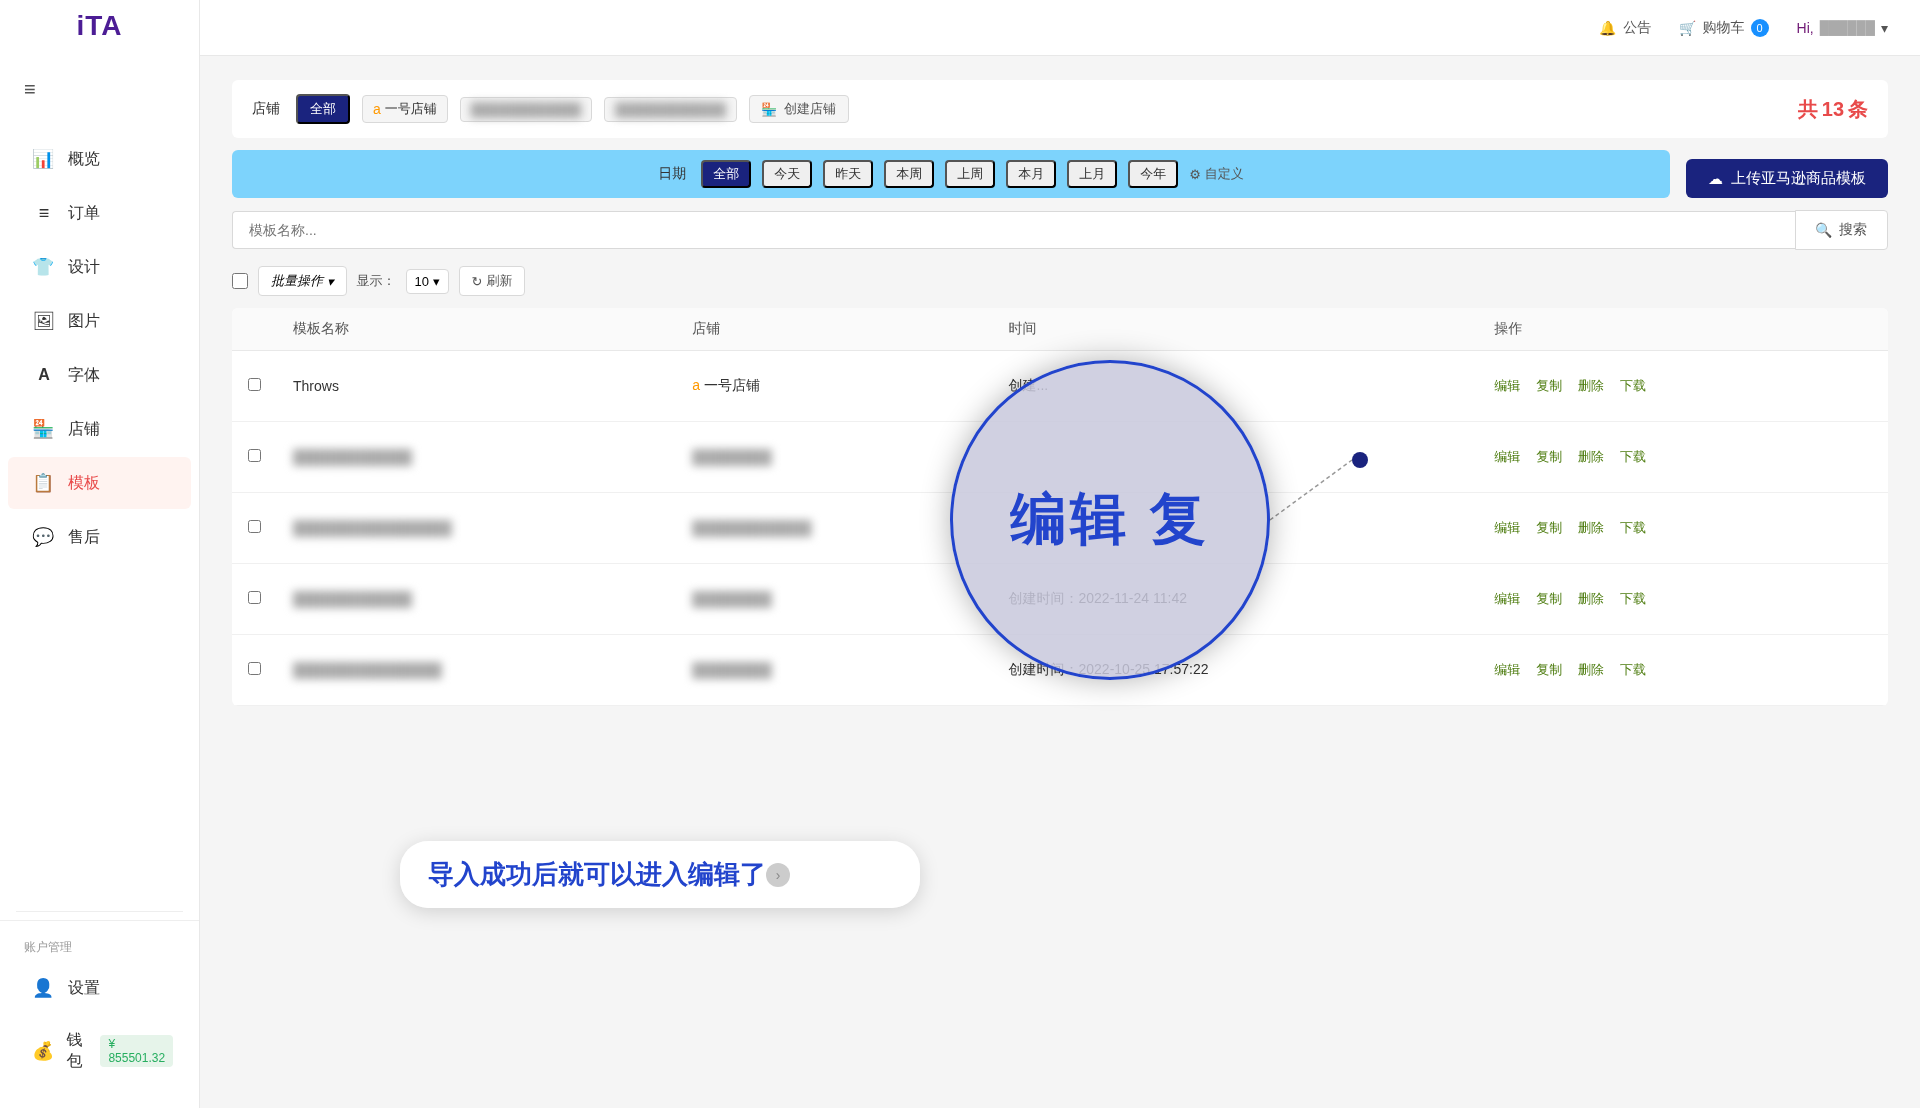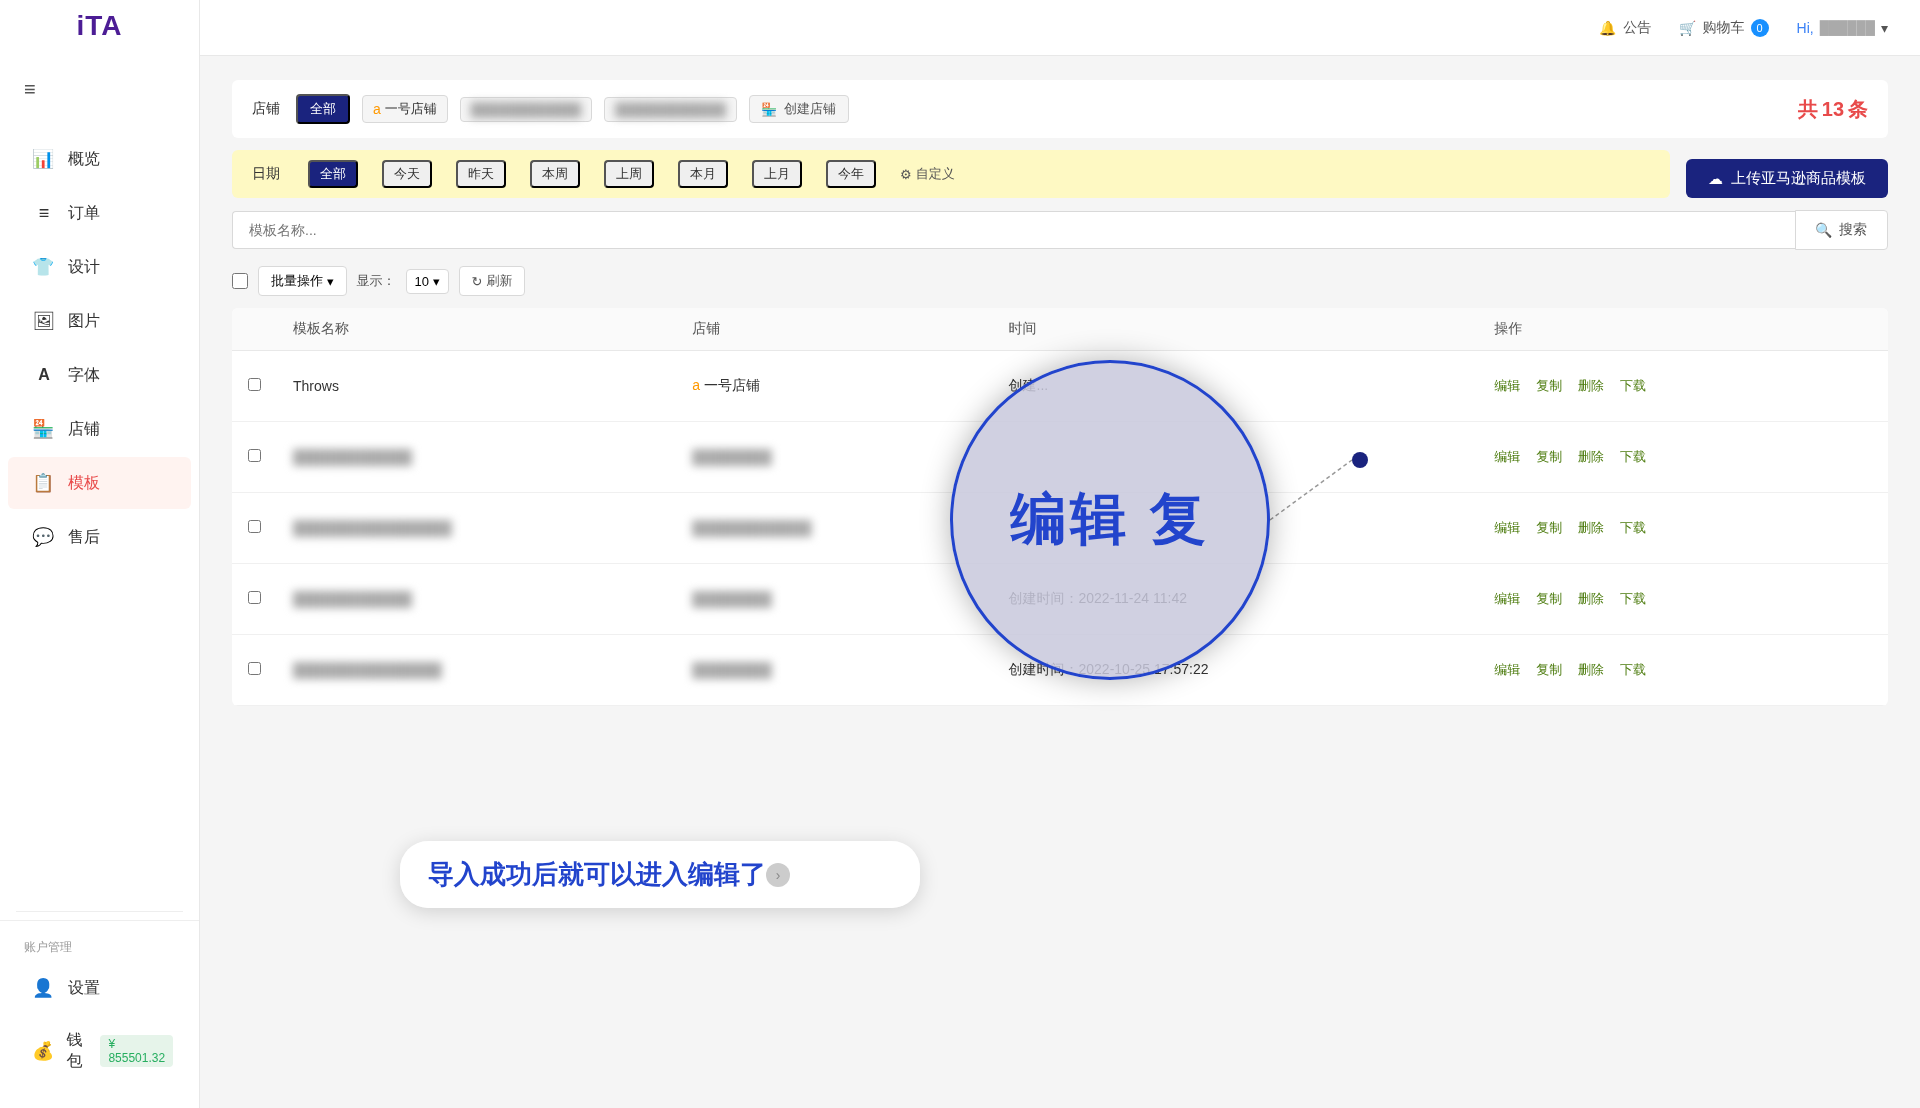"Hi," .hi-text { color: #3b82f6 -> #701a75 }
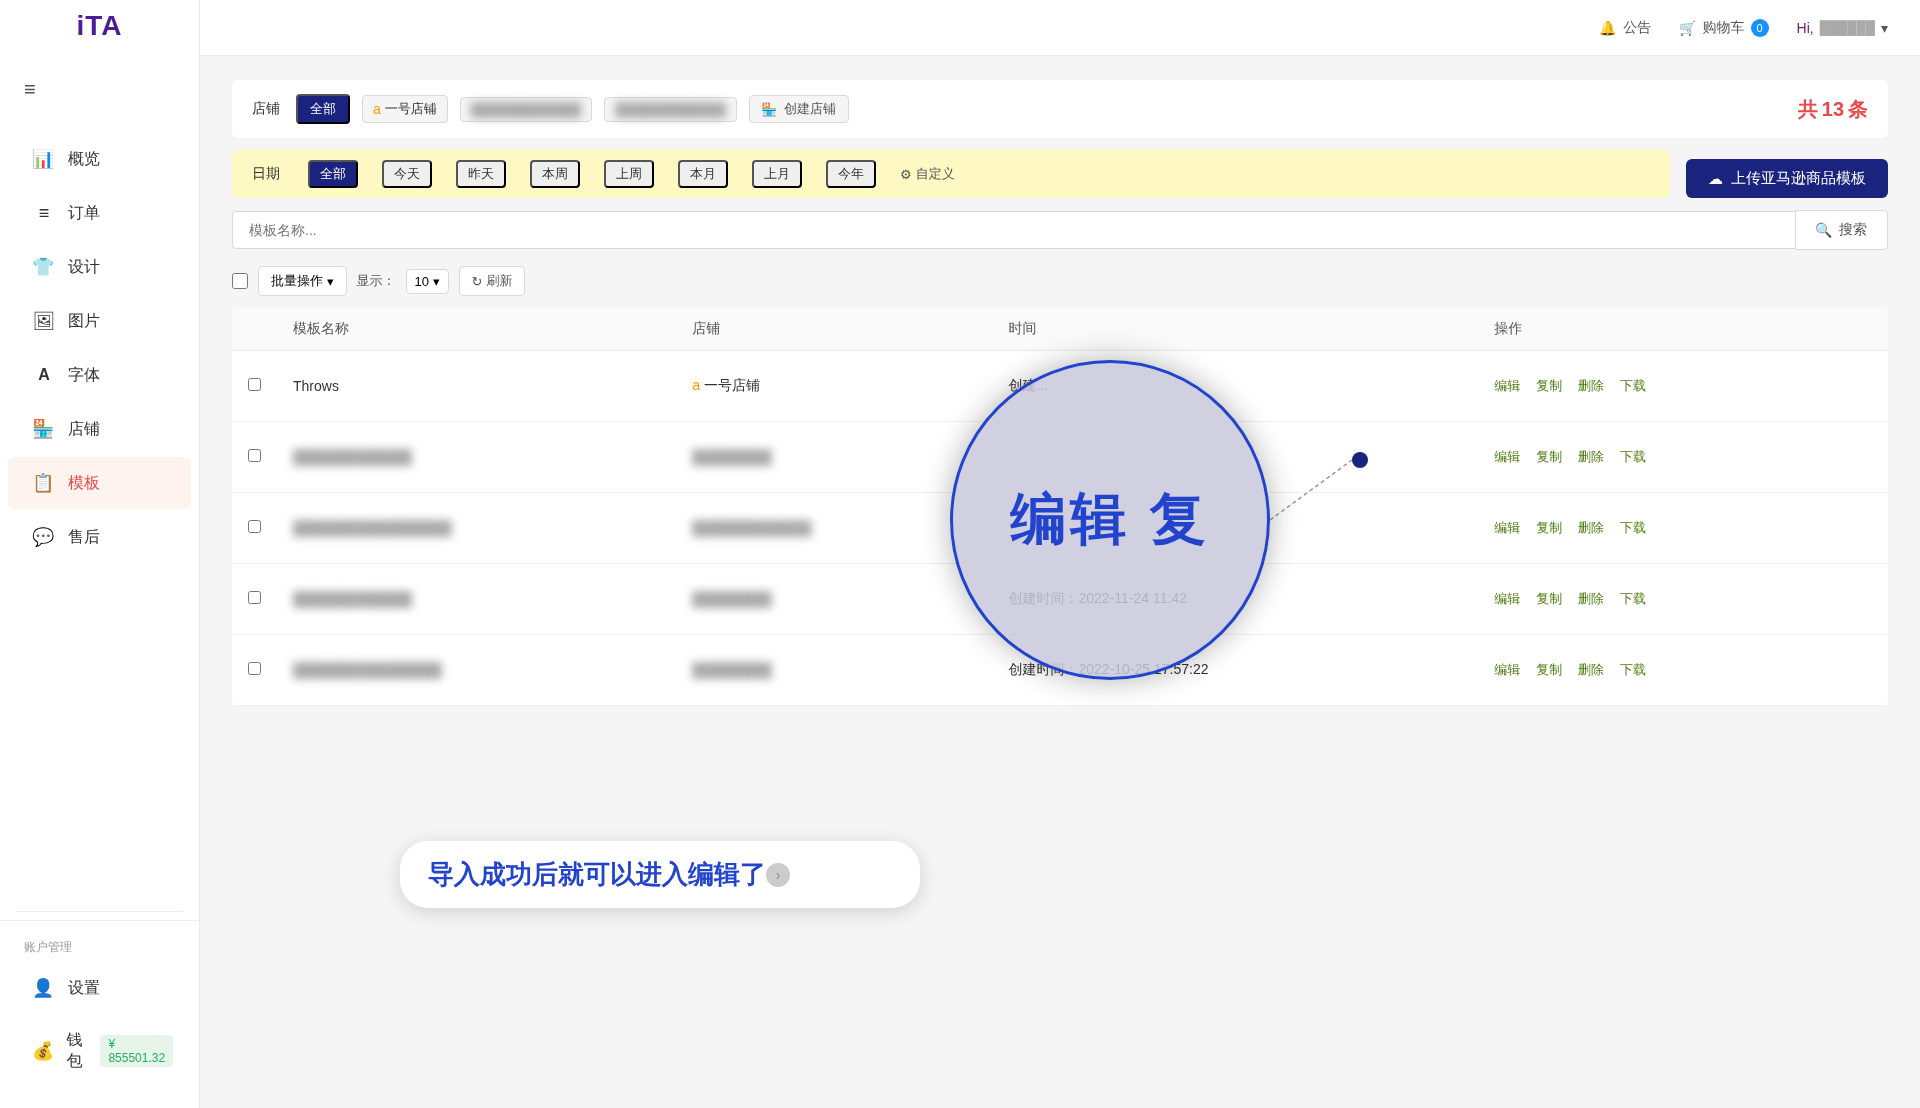"日期" .date-row { background: #fef9c3 -> #7dd3fc; gap: 24px -> 11px; justify-content: none -> center }
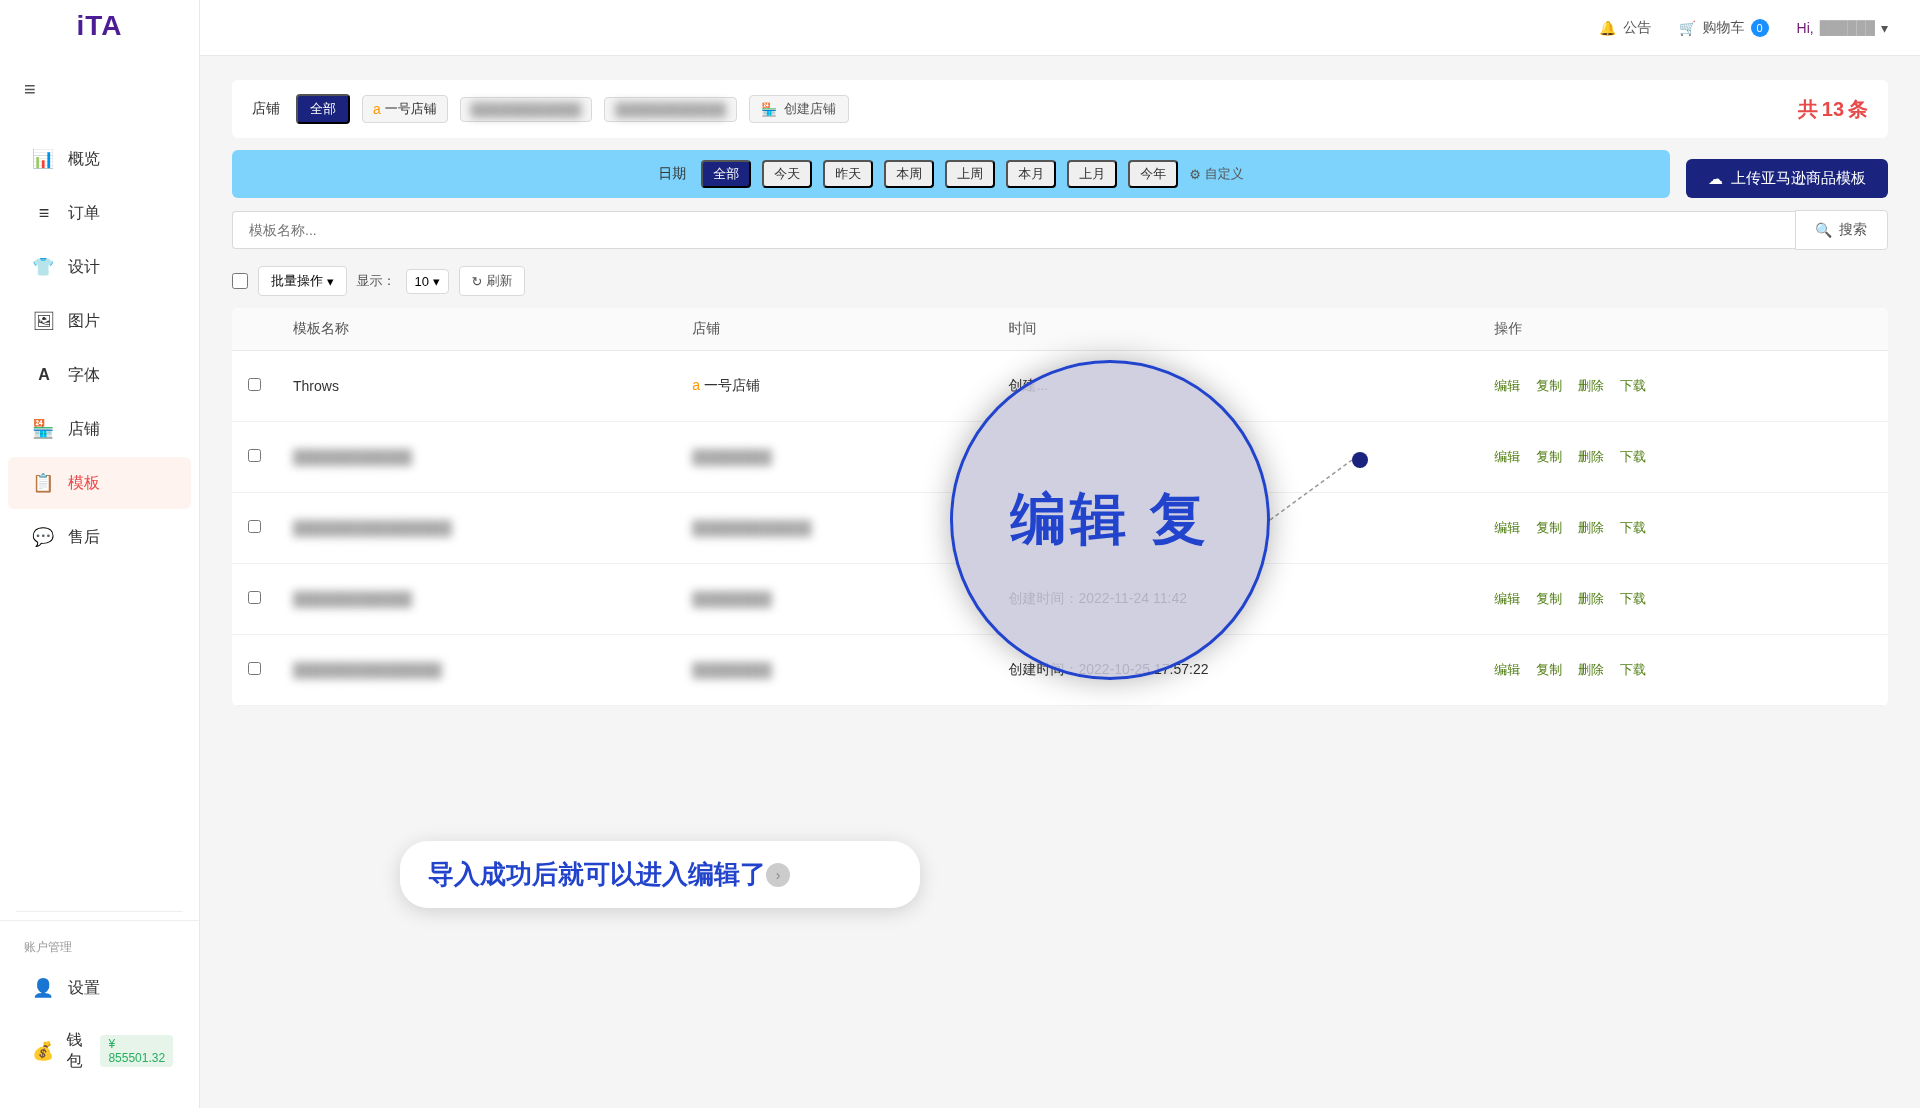"批量操作" .batch-btn { font-style: none -> italic }
